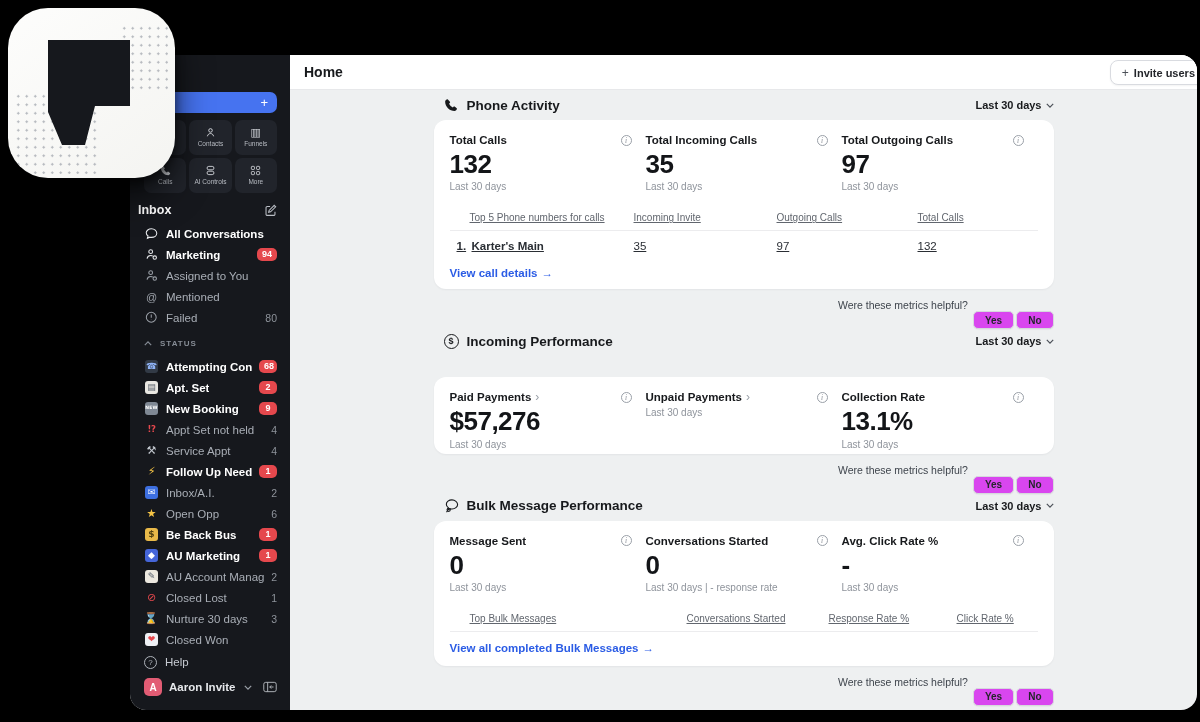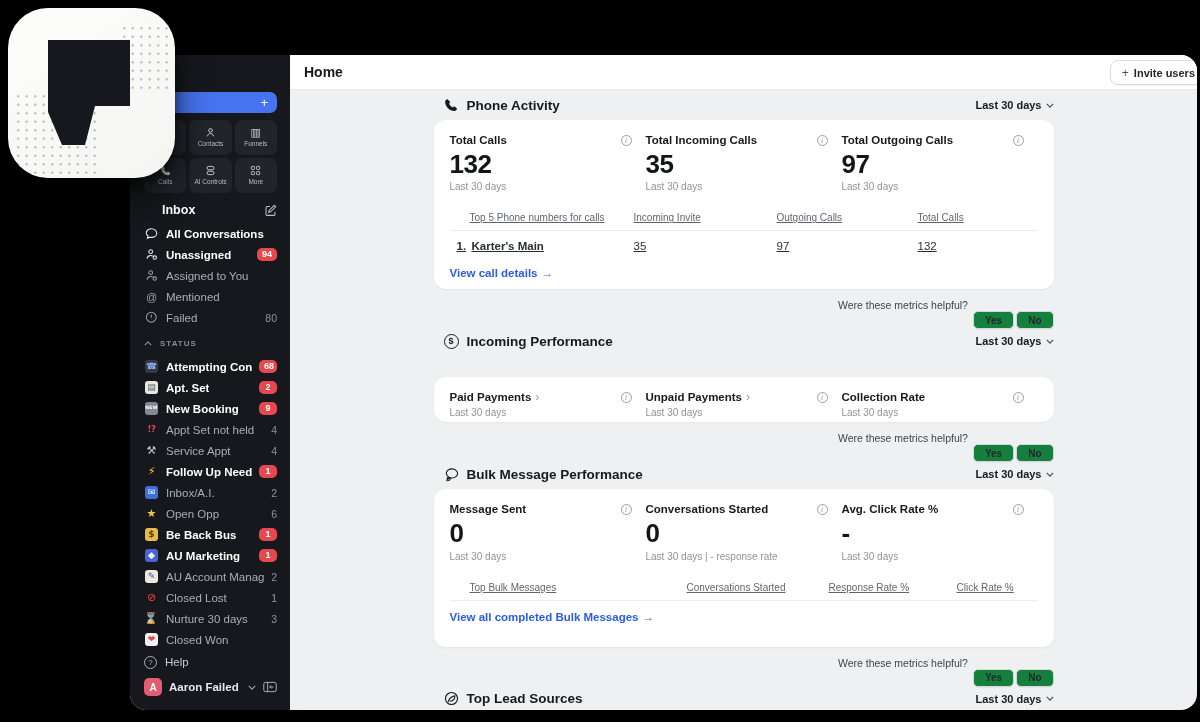"Inbox" .inbox-row { padding: 0 13px 0 32px -> 0 13px 0 8px }
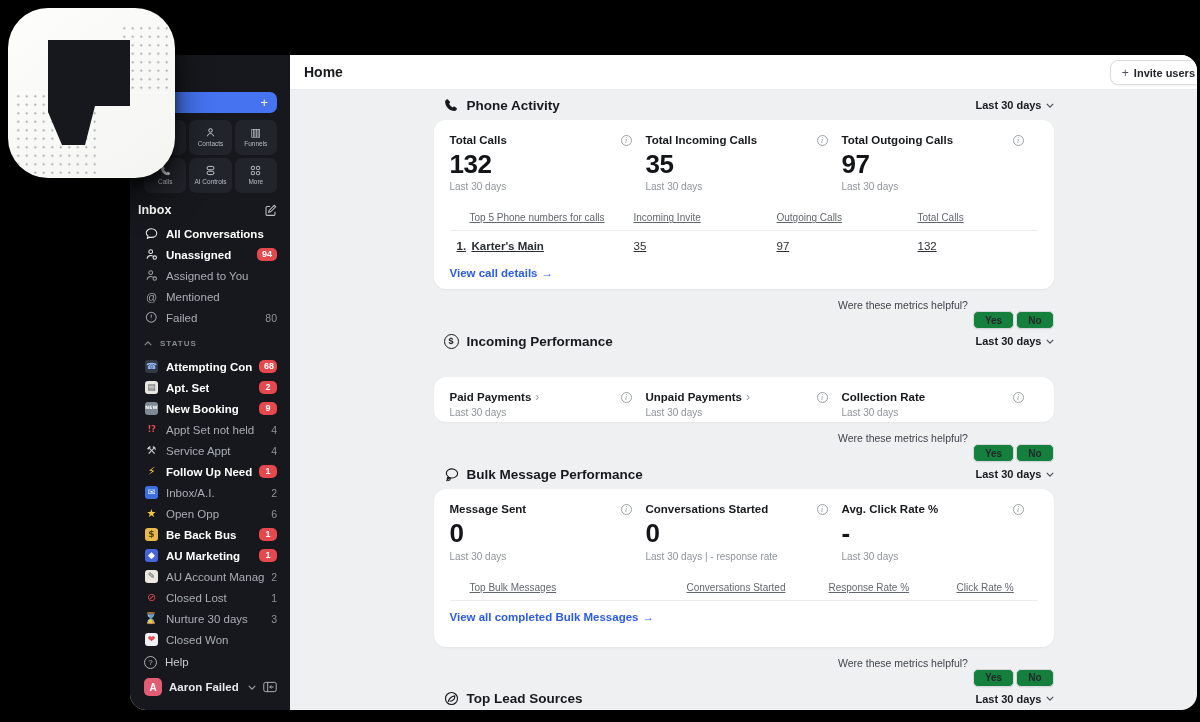"Unassigned" span.lbl { text: Unassigned -> Marketing }
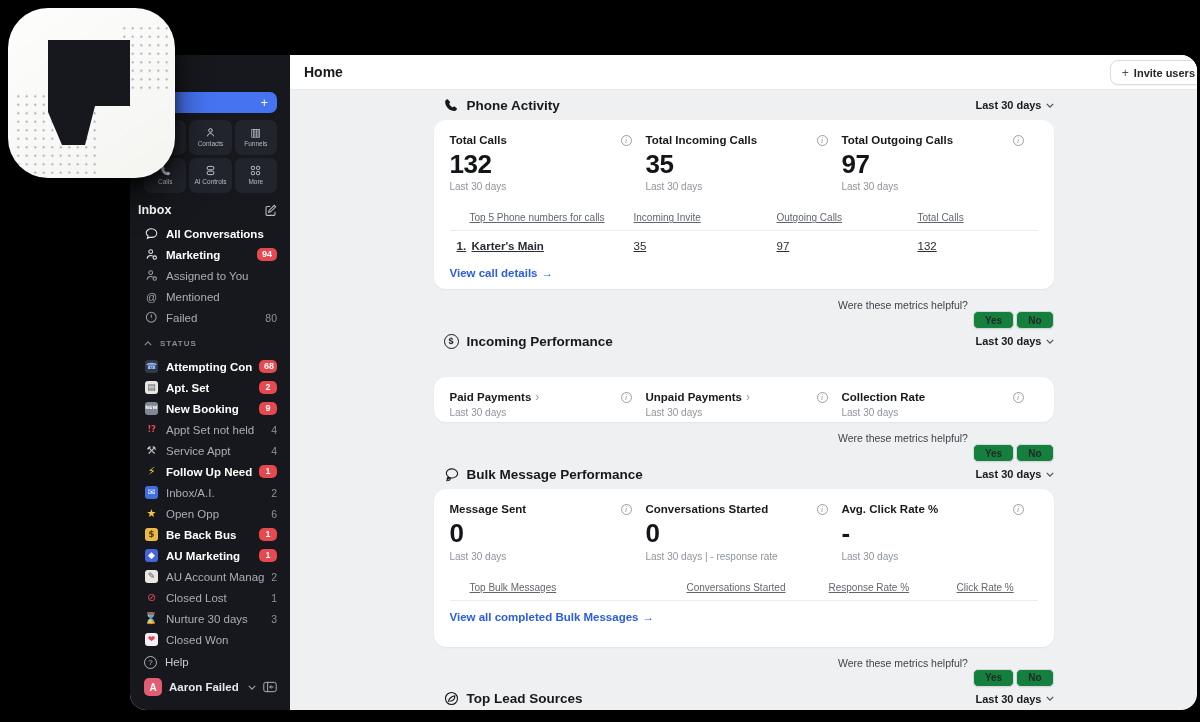"Yes" .fb-btn { background: #15803d -> #d946ef }
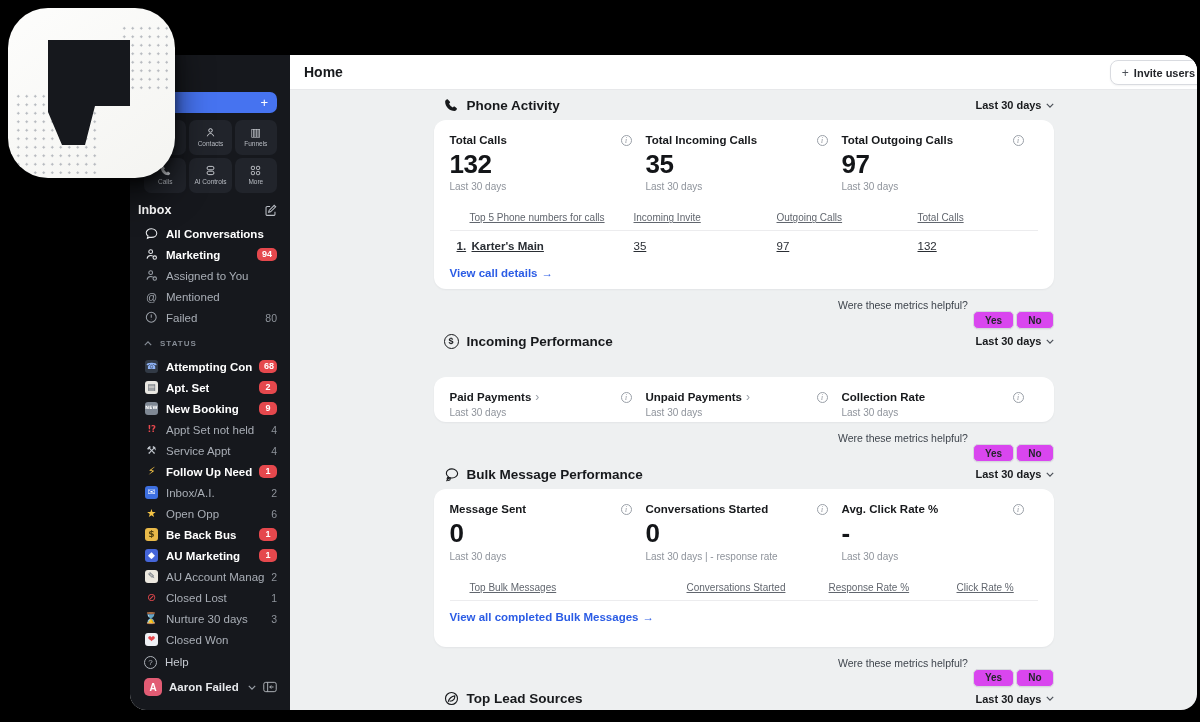"$57,276" div.metric-value { html: none -> <div>$57,276</div> }
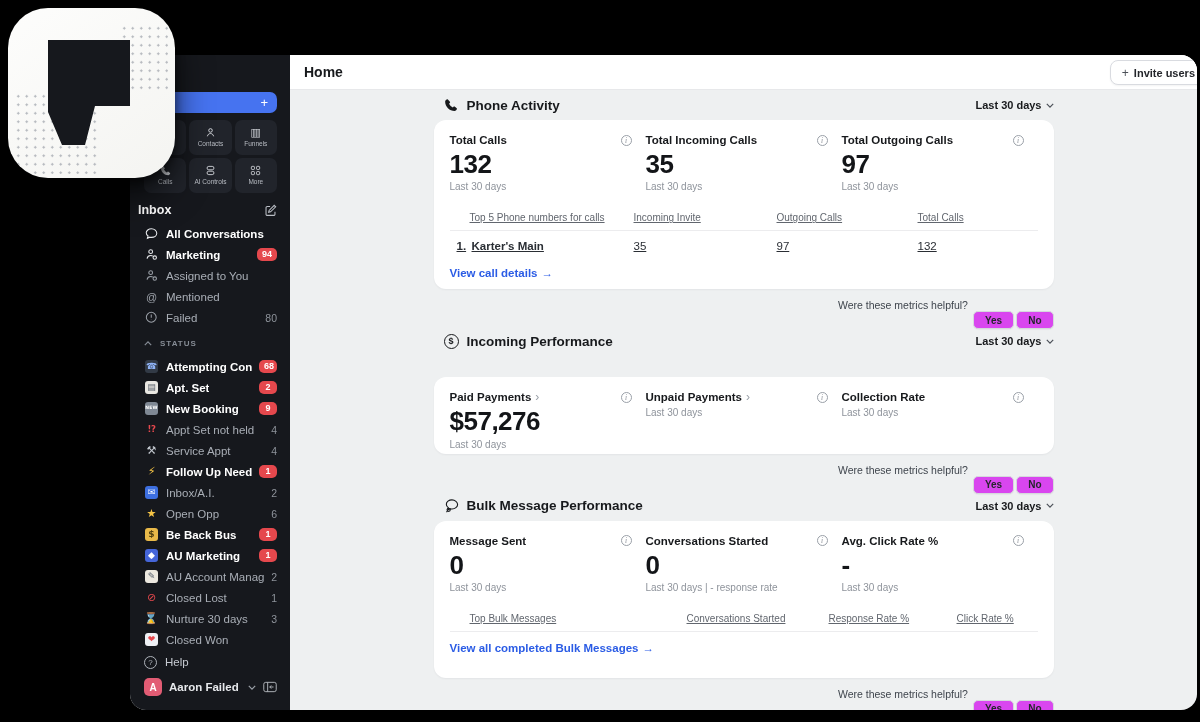"13.1%" div.metric-value { html: none -> <div>13.1%</div> }
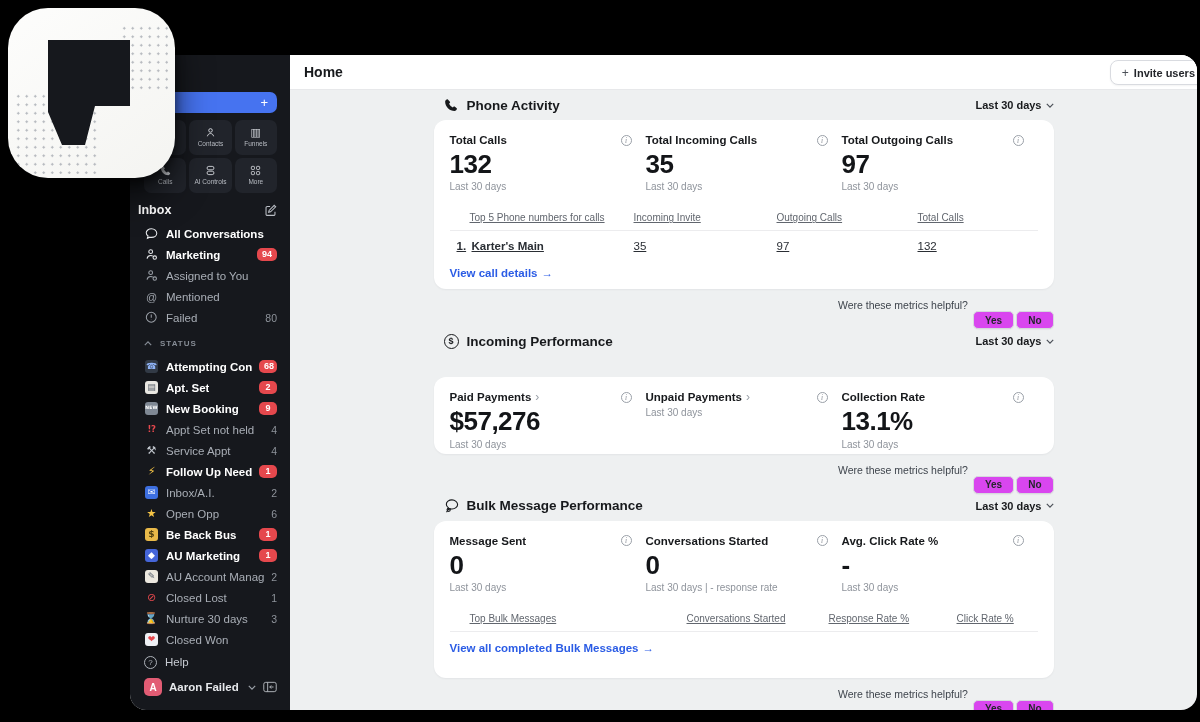"View all completed Bulk Messages" div.link { margin-bottom: 16px -> 4px }
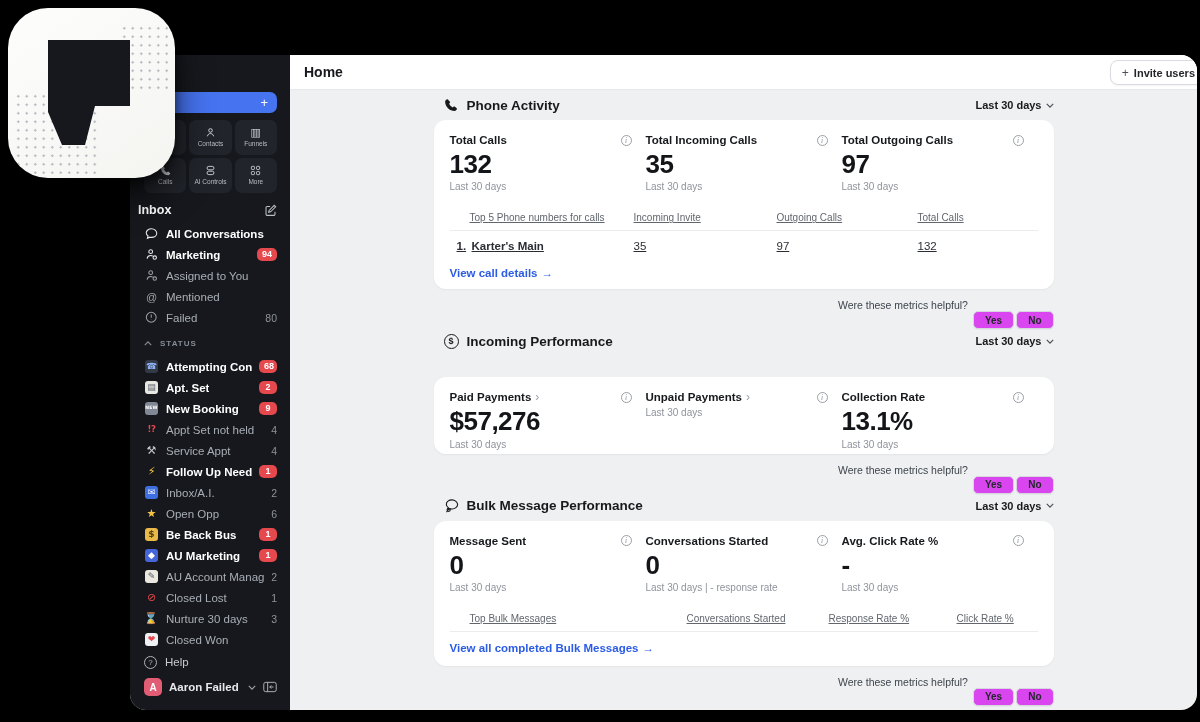"Aaron Failed" span.user-name { text: Failed -> Invite }
